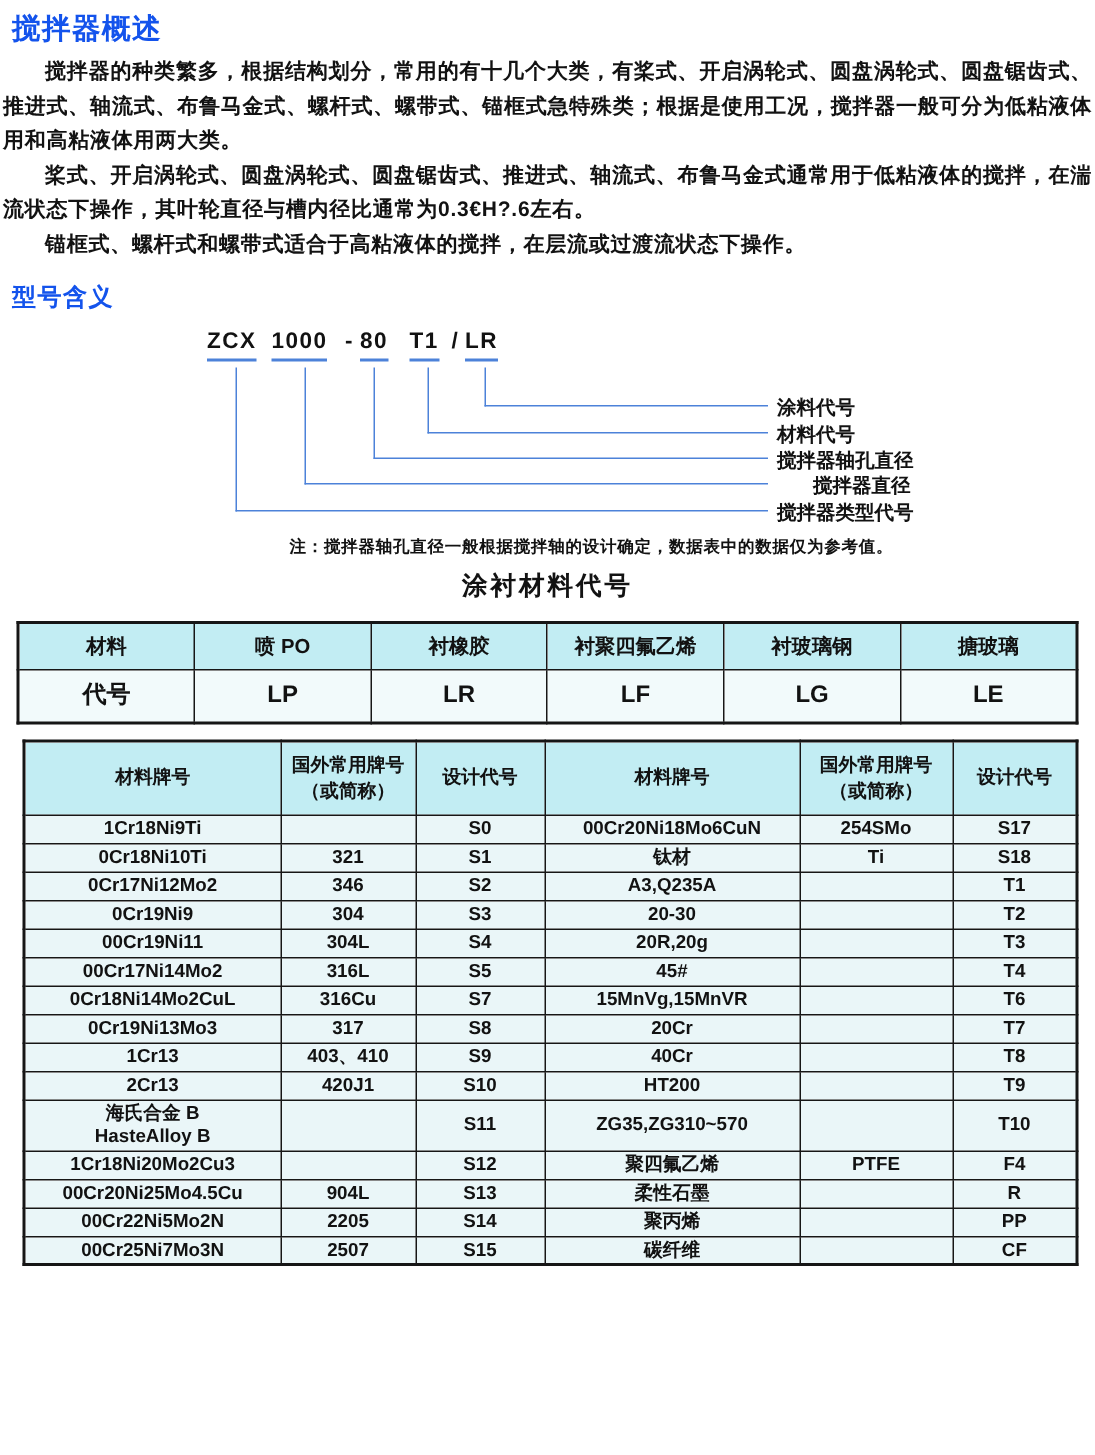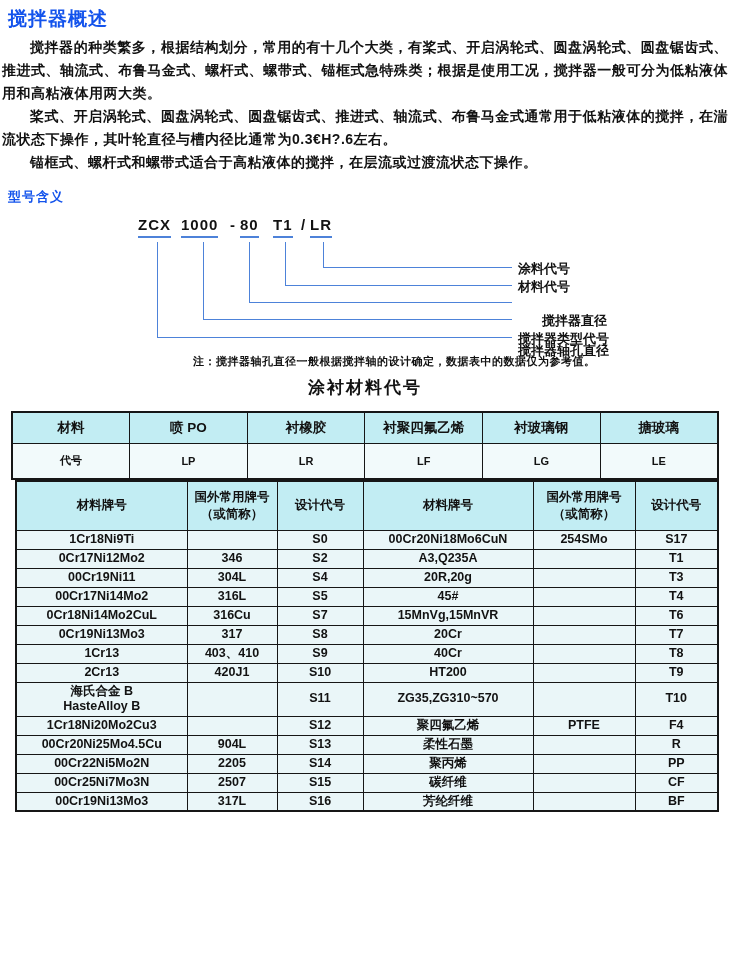"型号含义" .sec-title.second { font-size: 13px -> 16px }
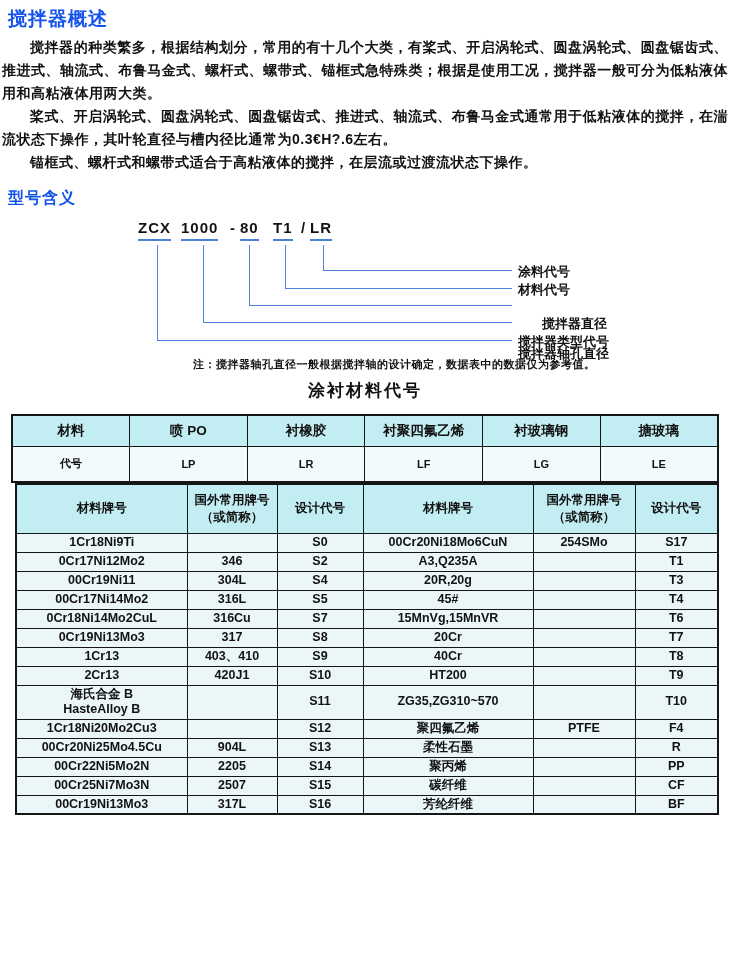"搅拌器轴孔直径" span.dlabel { margin-top: 47px -> none }
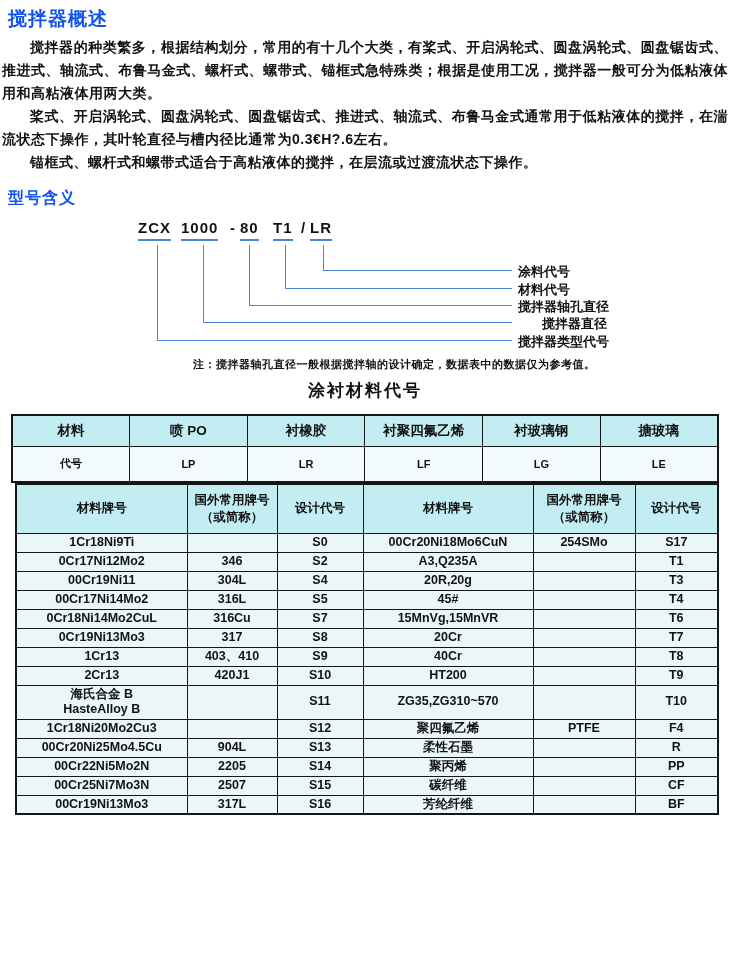"代号" .tbl1 td { font-size: 11px -> 16px }
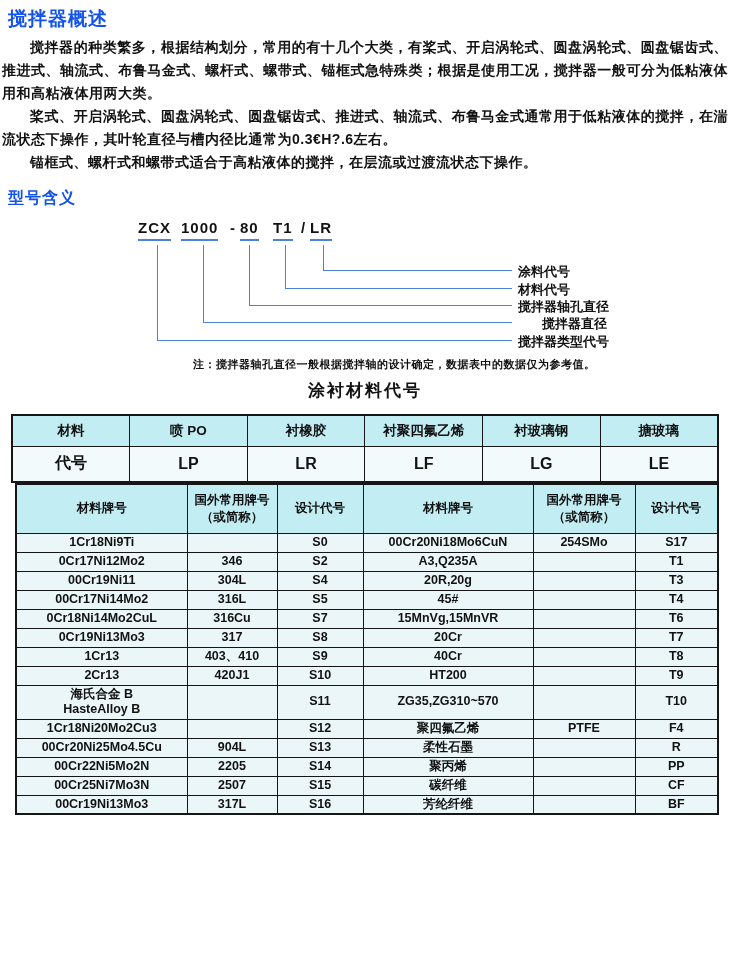"材料牌号" table.tbl2 { margin: 0 0 0 15px -> 10px 0 0 15px }
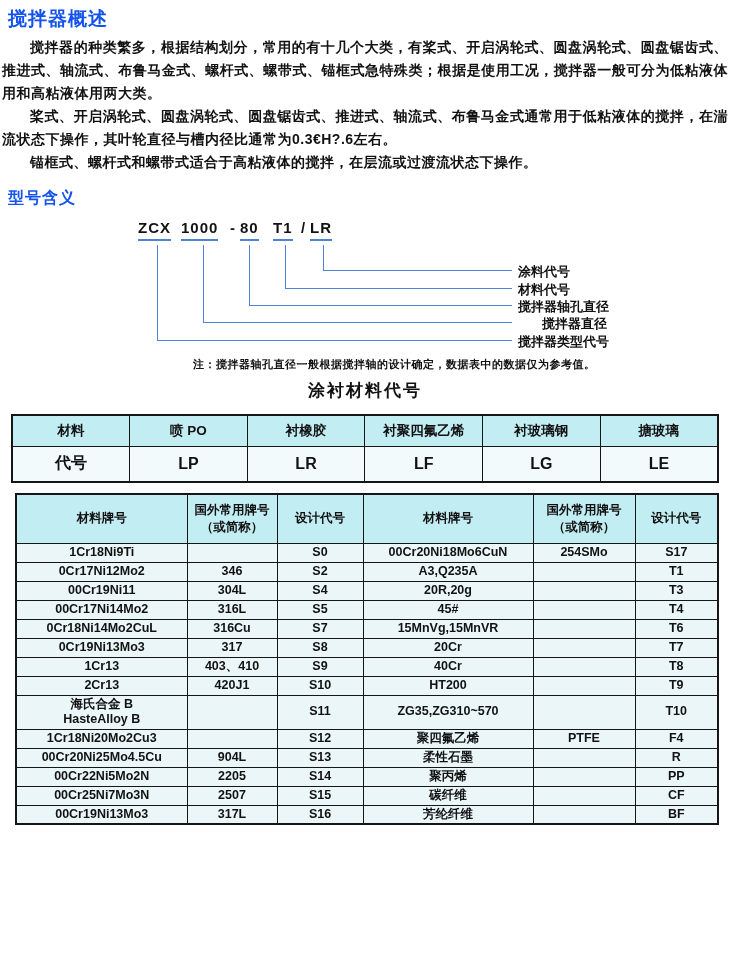"0Cr18Ni10Ti" tr { html: none -> <tr> <td>0Cr18Ni10Ti</td> <td>321</td> <td>S1</td> <td>钛材</td> <td>Ti</td> <td>S18</td> </tr> }
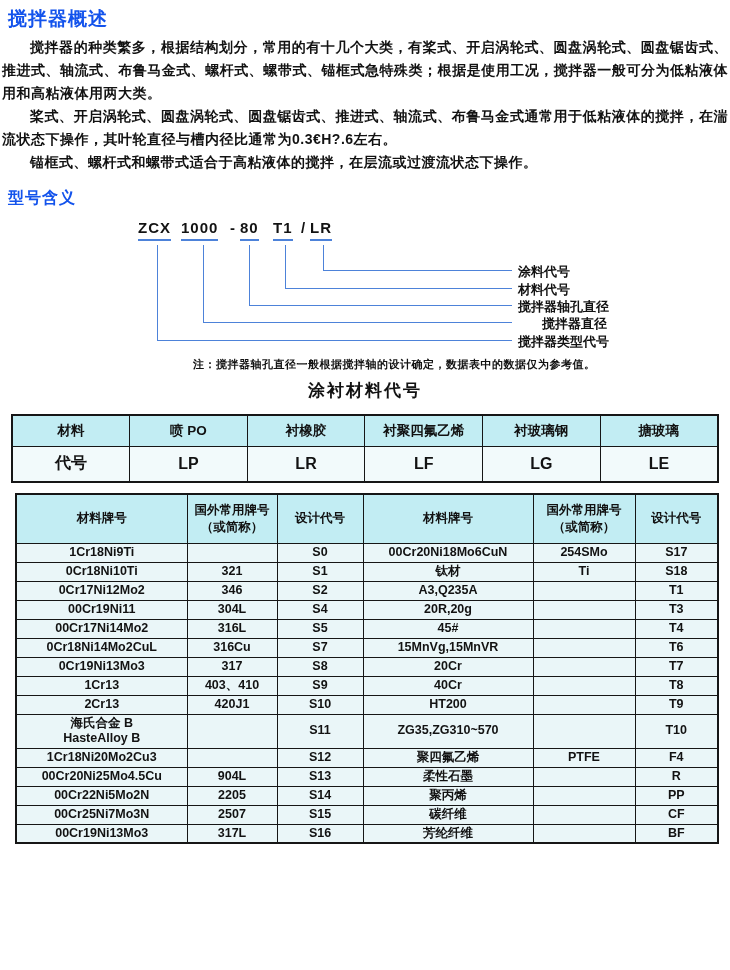"0Cr19Ni9" tr { html: none -> <tr> <td>0Cr19Ni9</td> <td>304</td> <td>S3</td> <td>20-30</td> <td></td> <td>T2</td> </tr> }
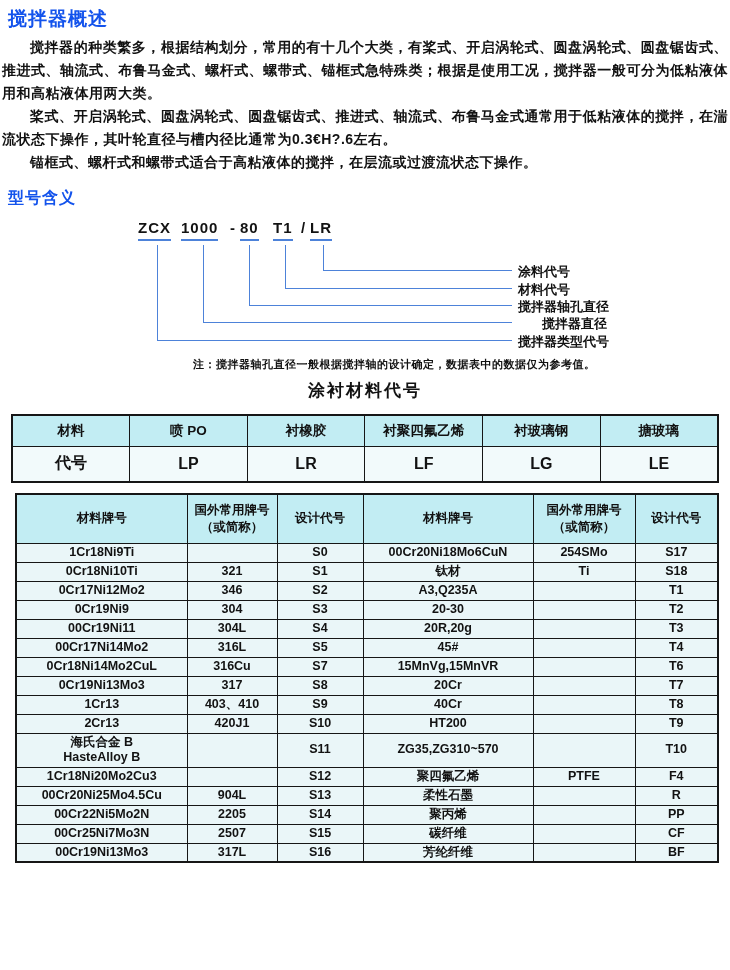"00Cr19Ni13Mo3" tr { html: <tr> <td>00Cr19Ni13Mo3</td> <td>317L</td> <td>S16</td> <td>芳纶纤维</td> <td></td> <td>BF</td> </tr> -> none }
